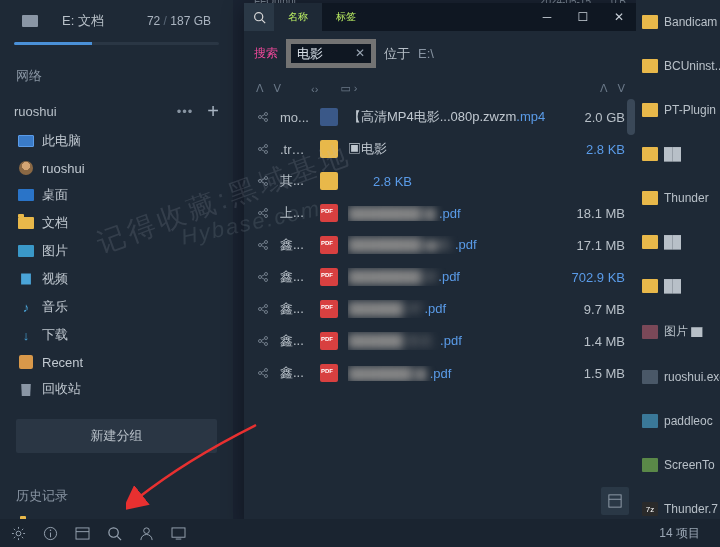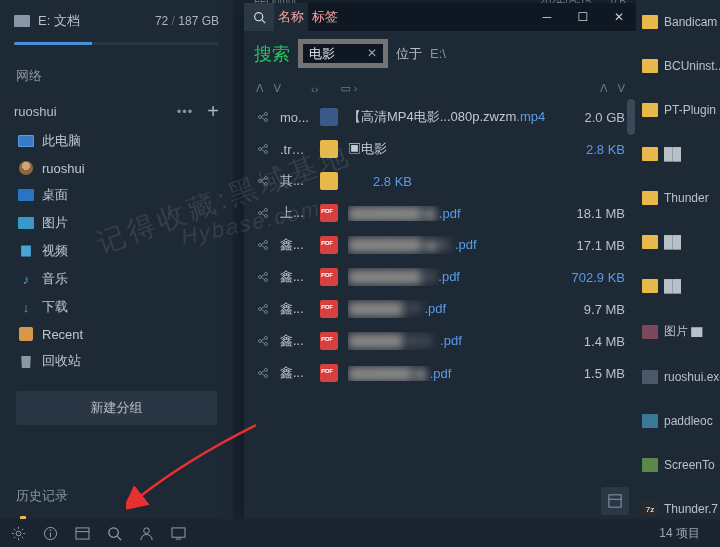"E: 文档" .drive-bar { gap: 8px -> 24px; padding: 12px 14px -> 12px 22px }
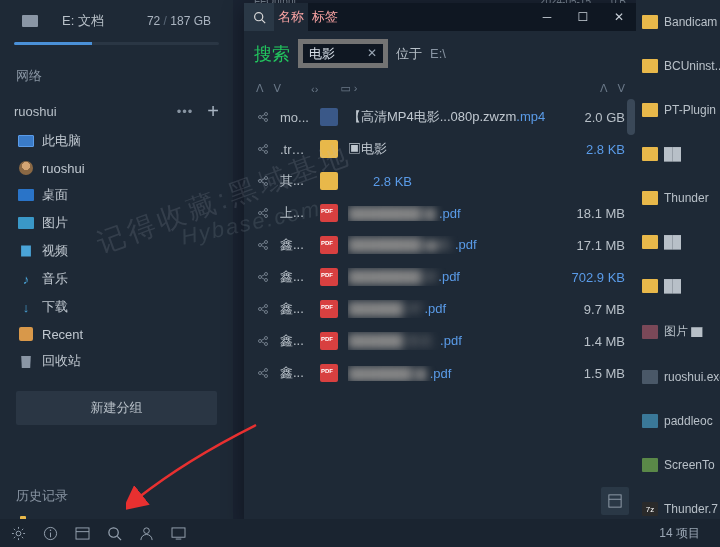"名称" .sw-tab { color: #fca5a5 -> #bef264; font-size: 13px -> 10px; padding: 0 4px -> 0 14px }
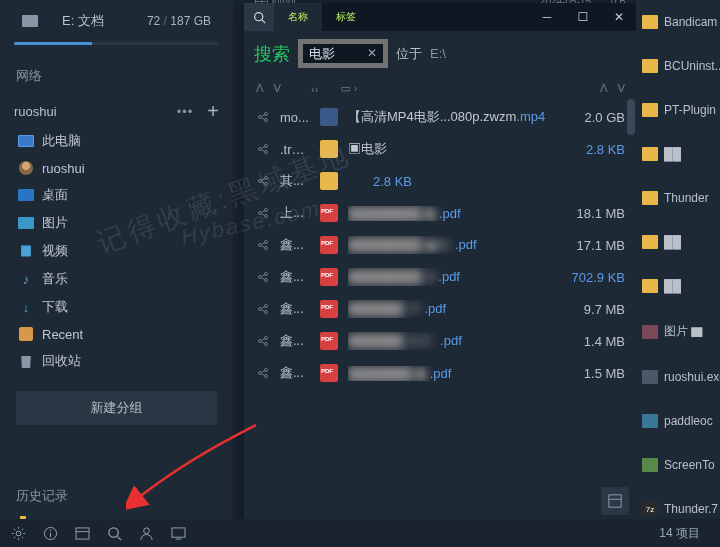"搜索" .sw-sb-label { color: #22c55e -> #ec4899; font-size: 18px -> 12px }
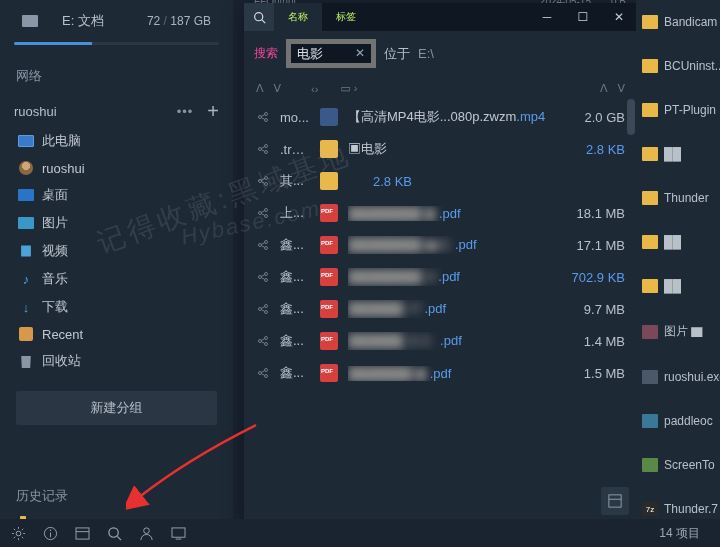"文档" div.tree-item { html: none -> <div> <span> <span></span> </span> <span>文档</span> </div> }
